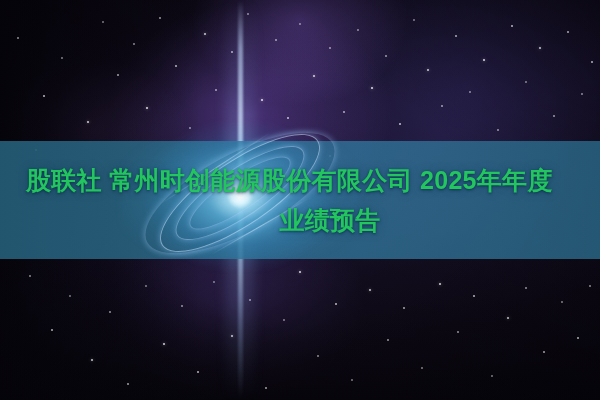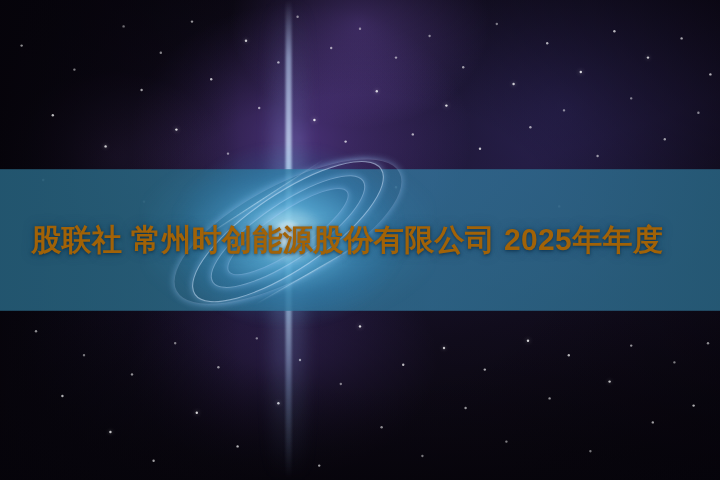"股联社 常州时创能源股份有限公司 2025年年度" .title-line { color: #a16207 -> #22c55e }
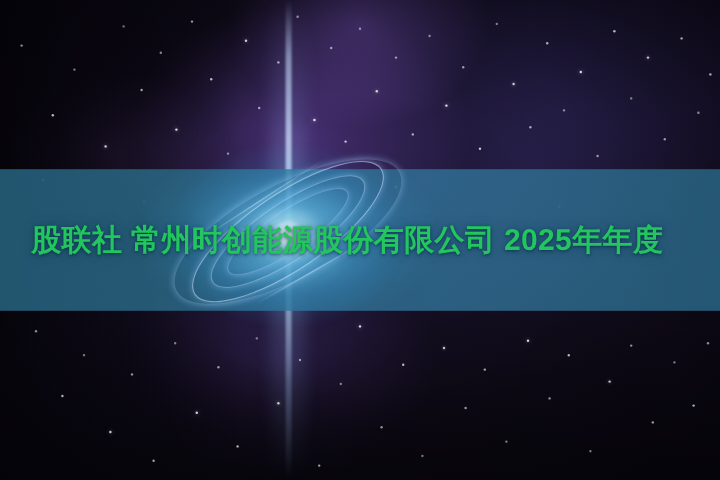"业绩预告" div.title-line { html: none -> <div>业绩预告</div> }
